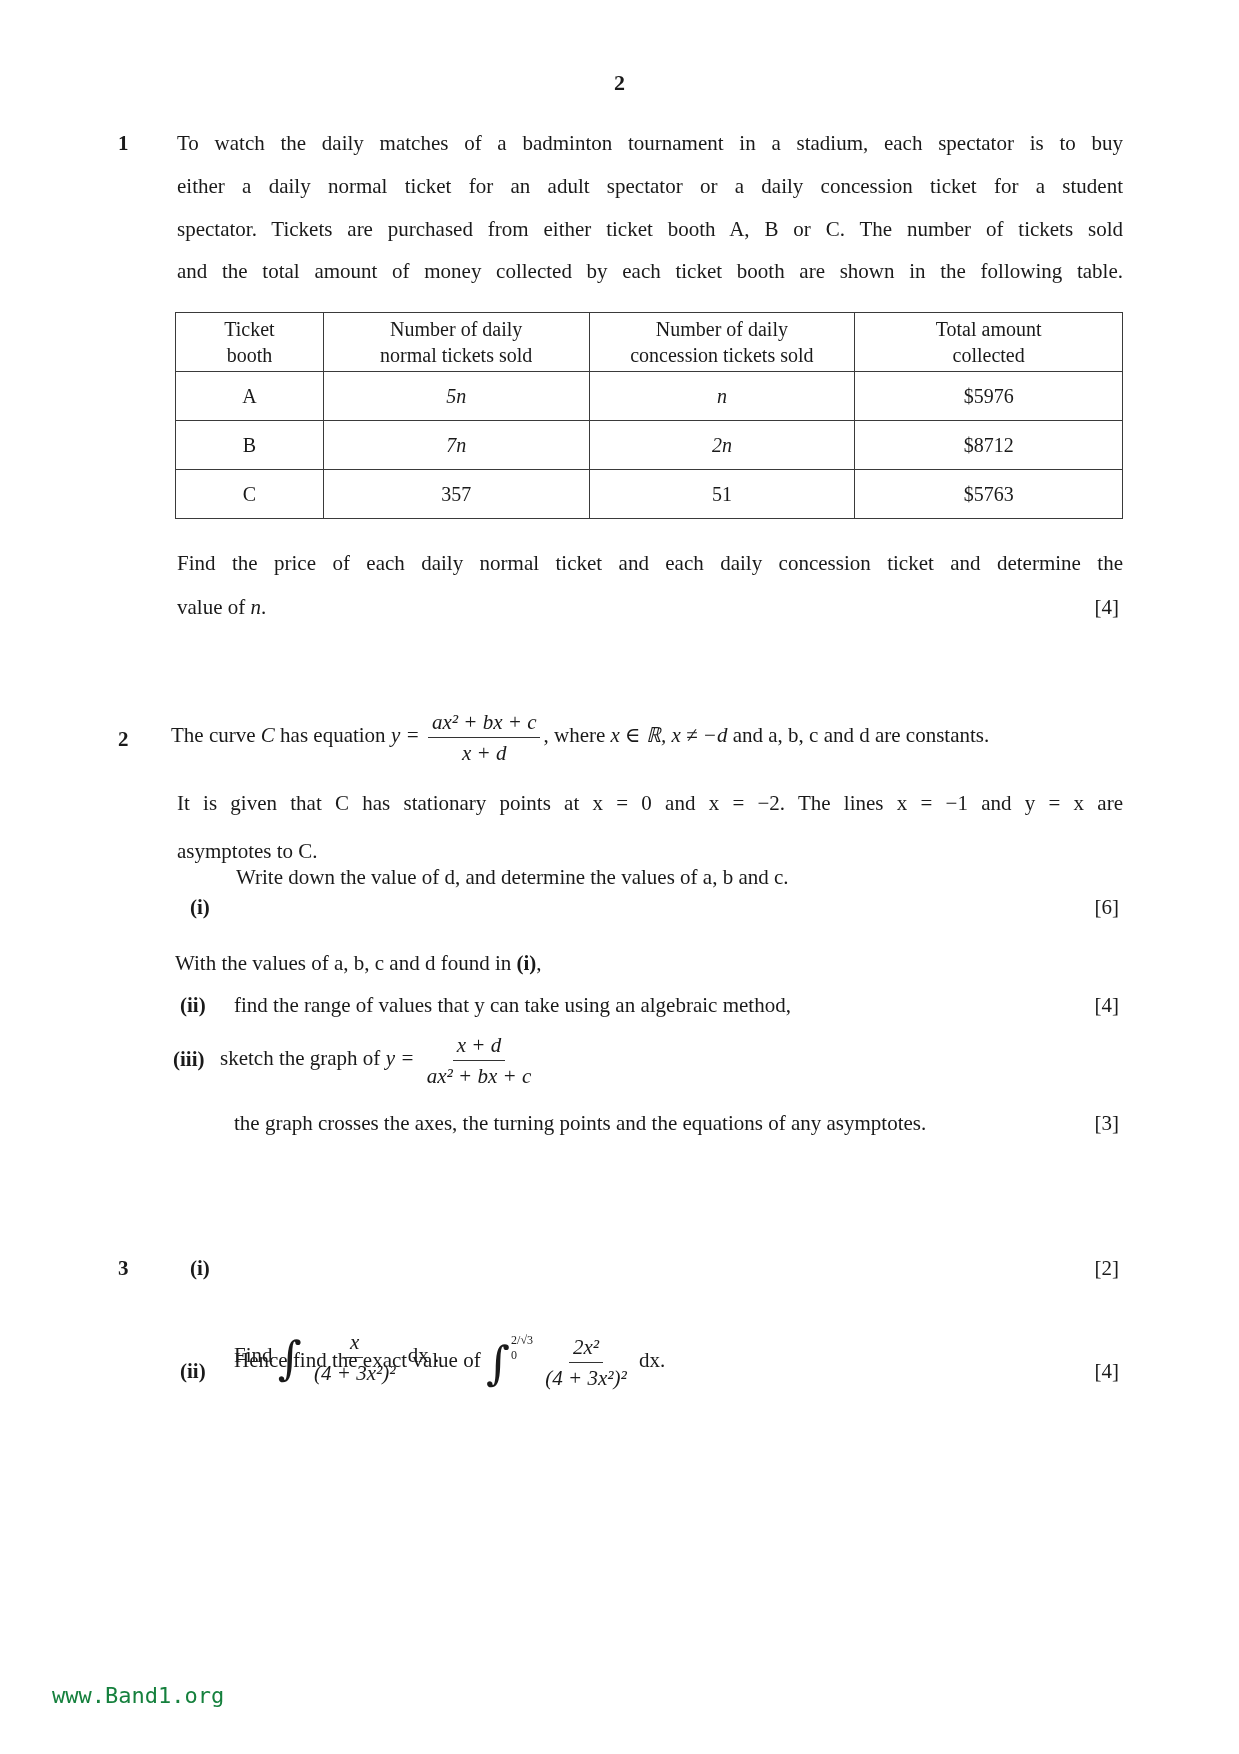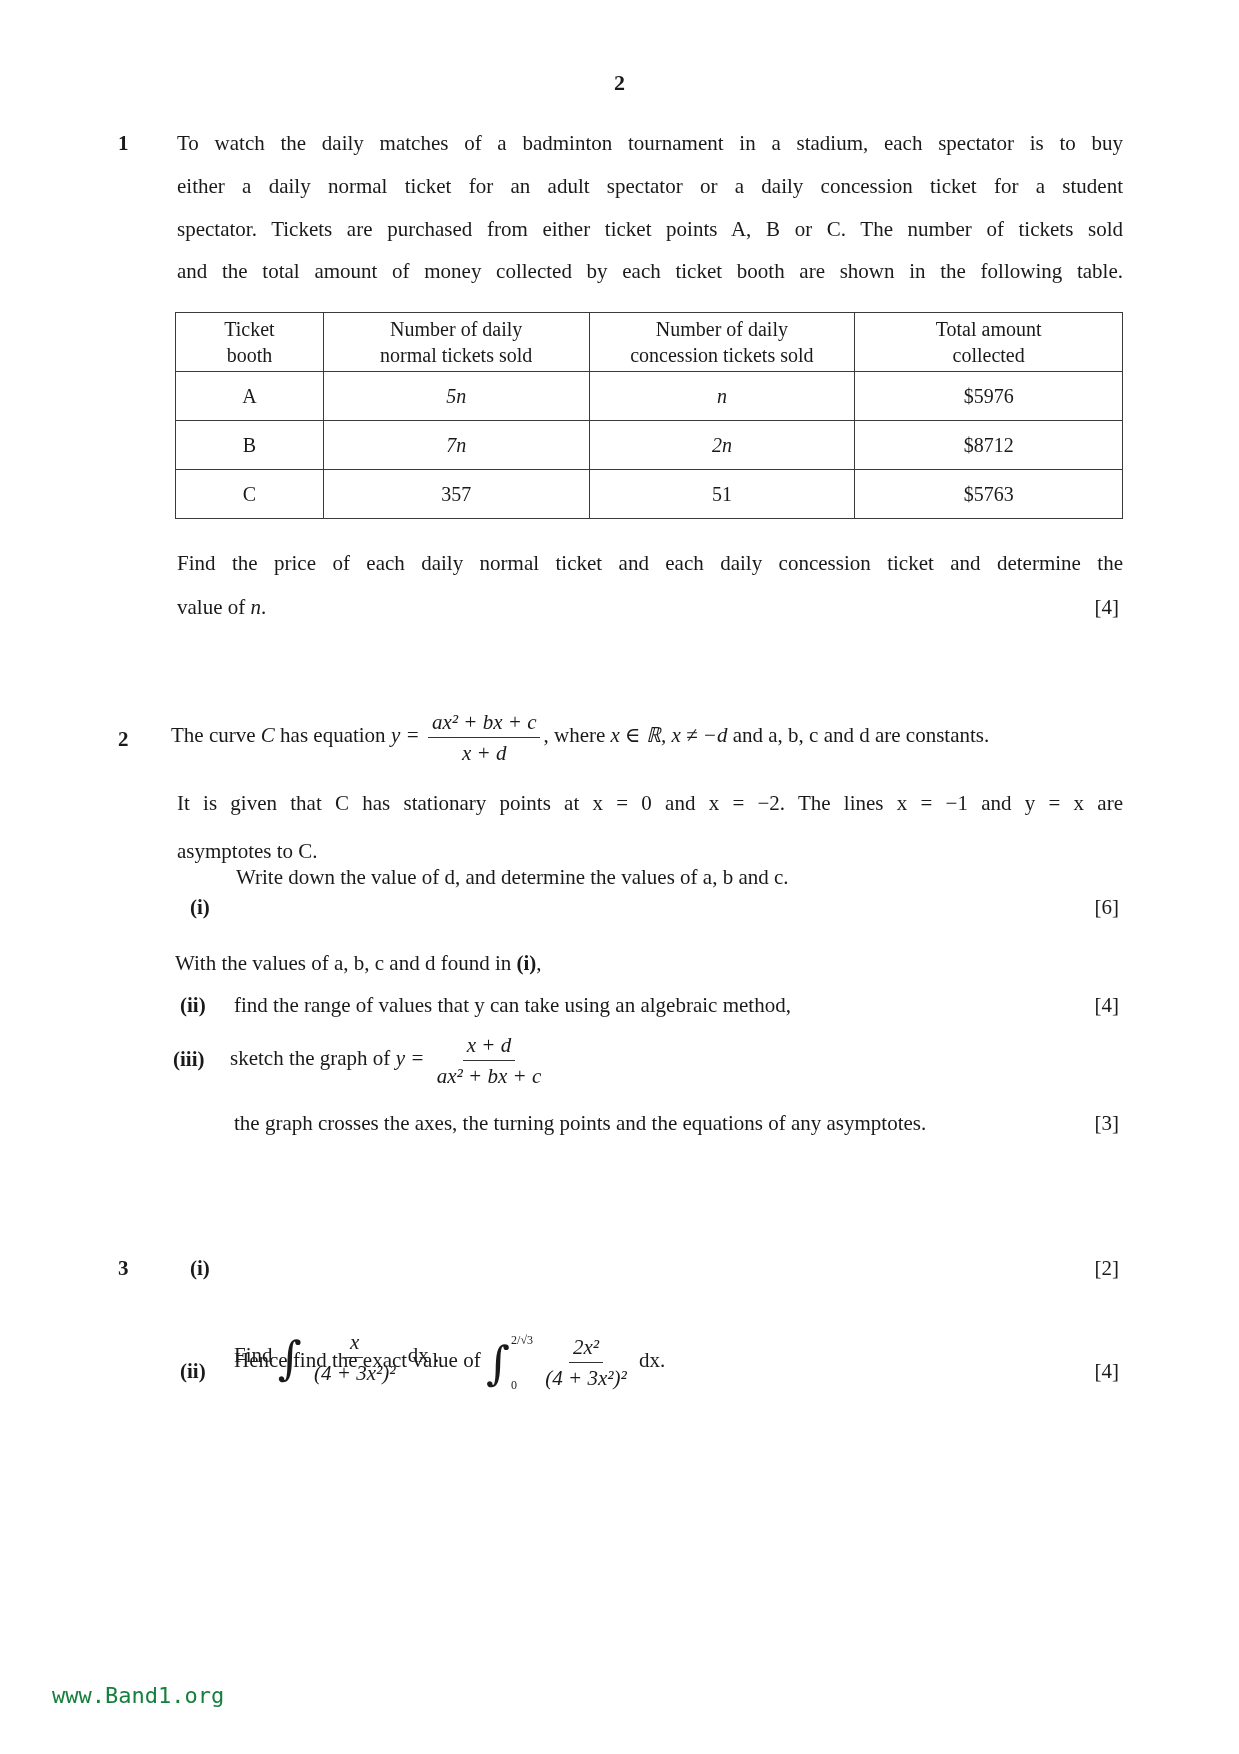"spectator. Tickets are purchased from" div.line { text: points -> booth }
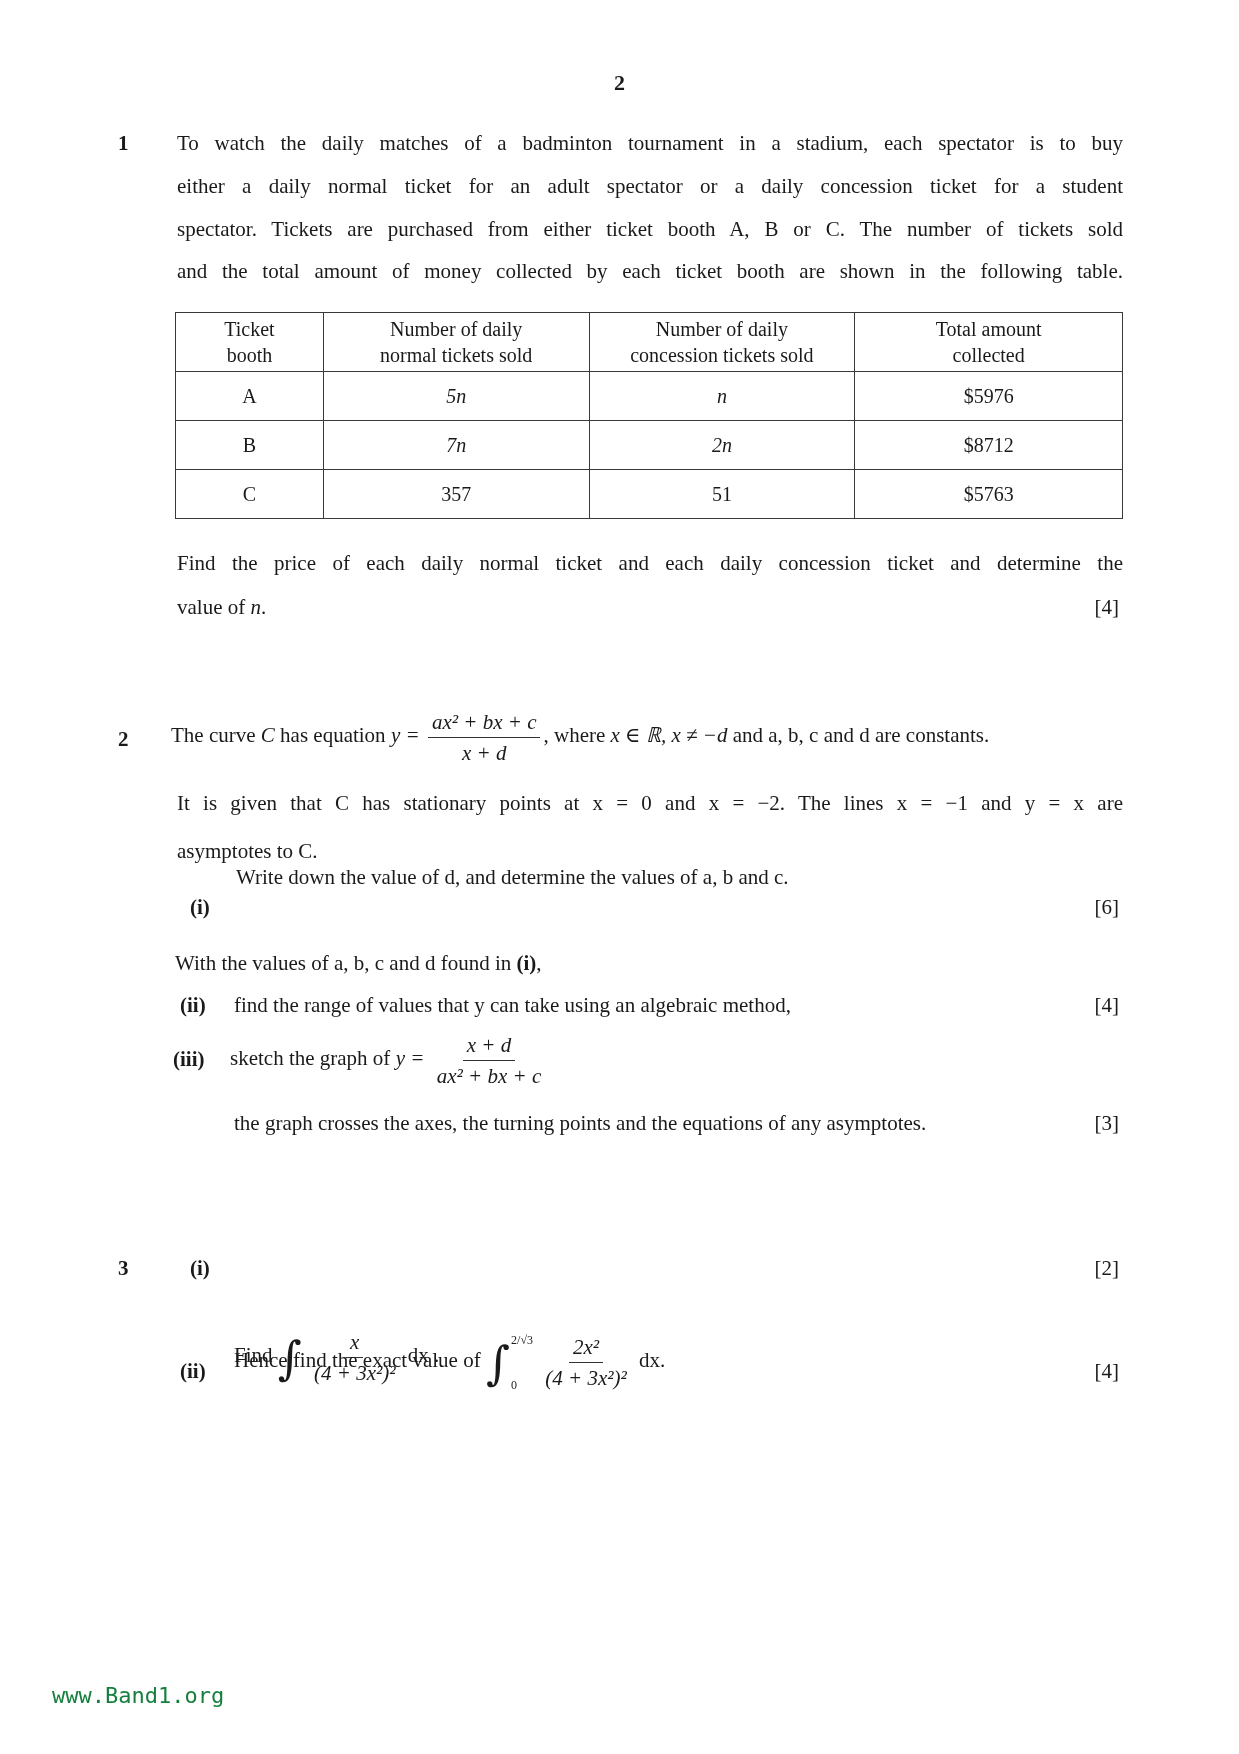"sketch the graph of y" div.line { left: 230px -> 220px }
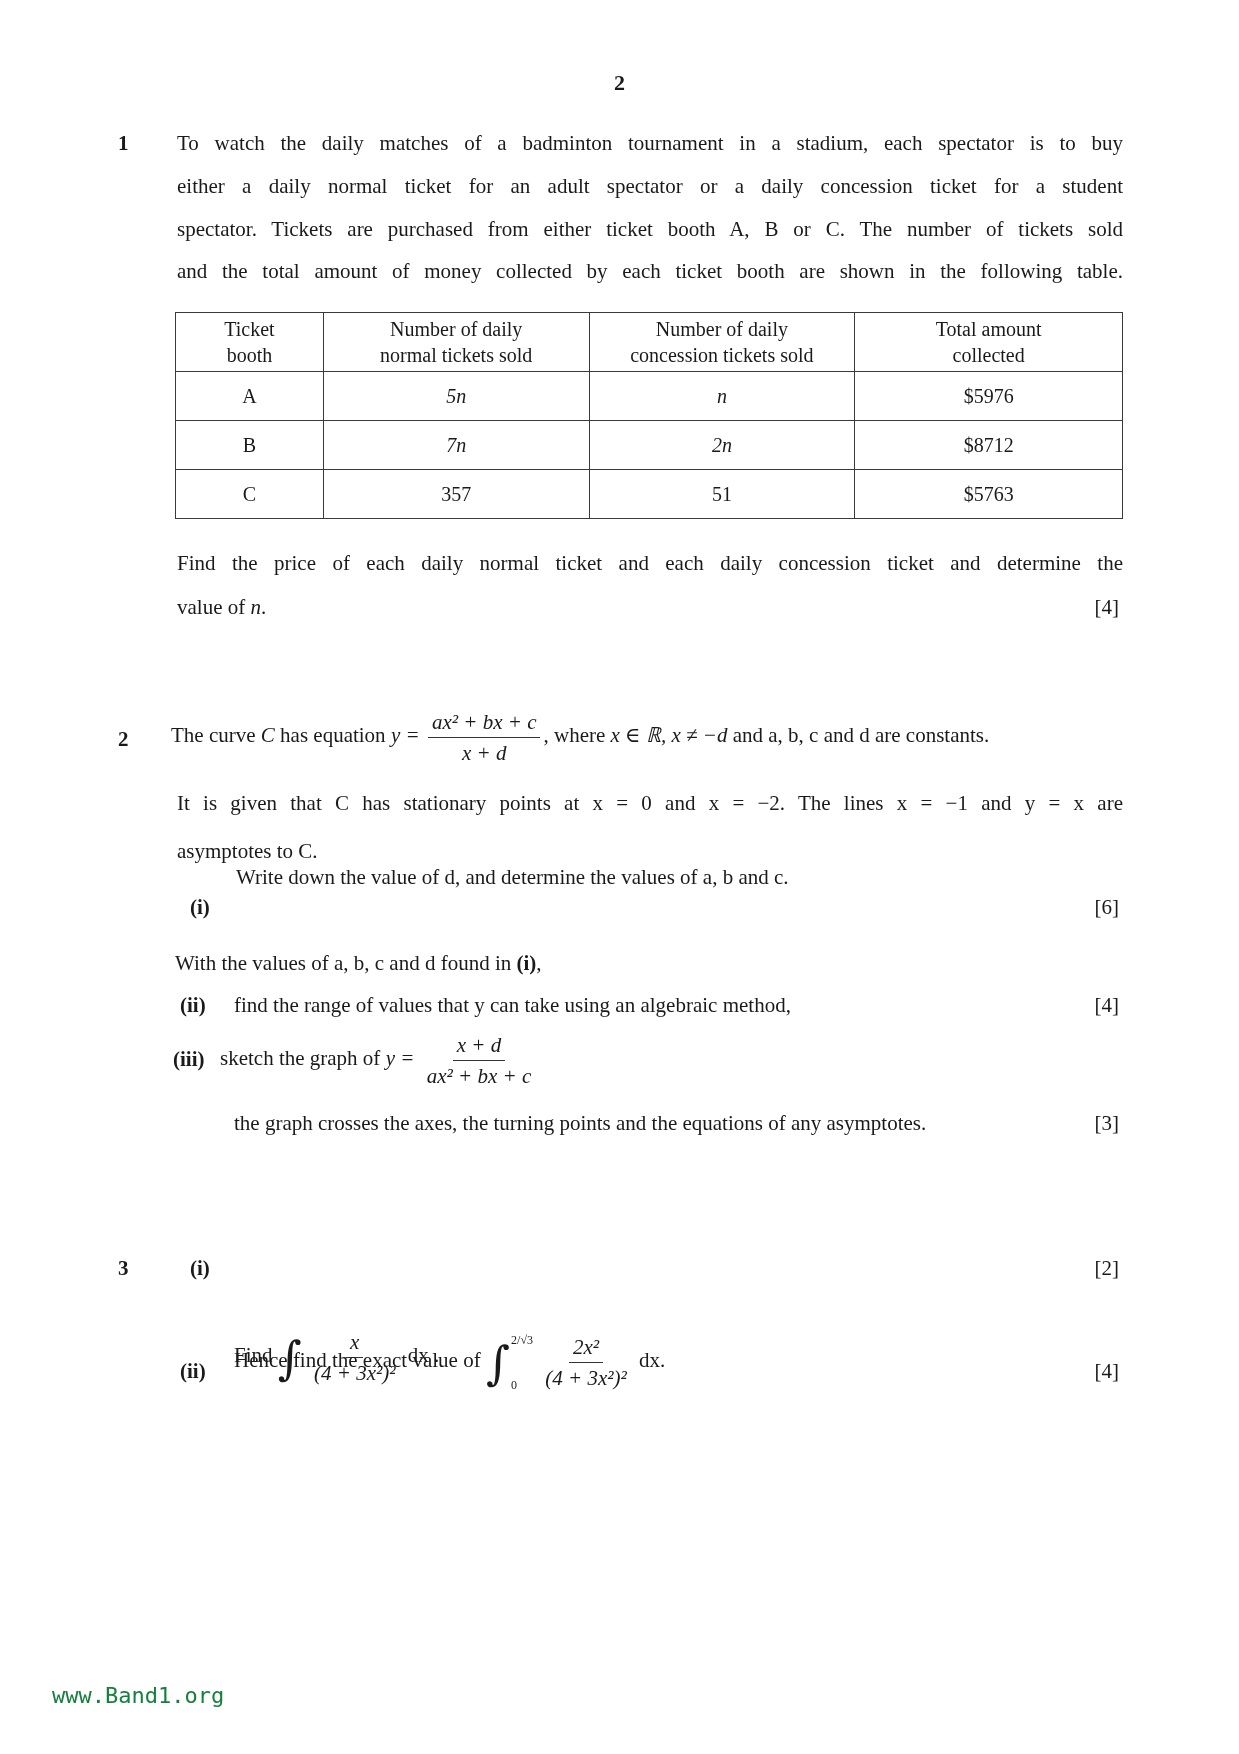"2/√3" .intlims { justify-content: space-between -> flex-start }
